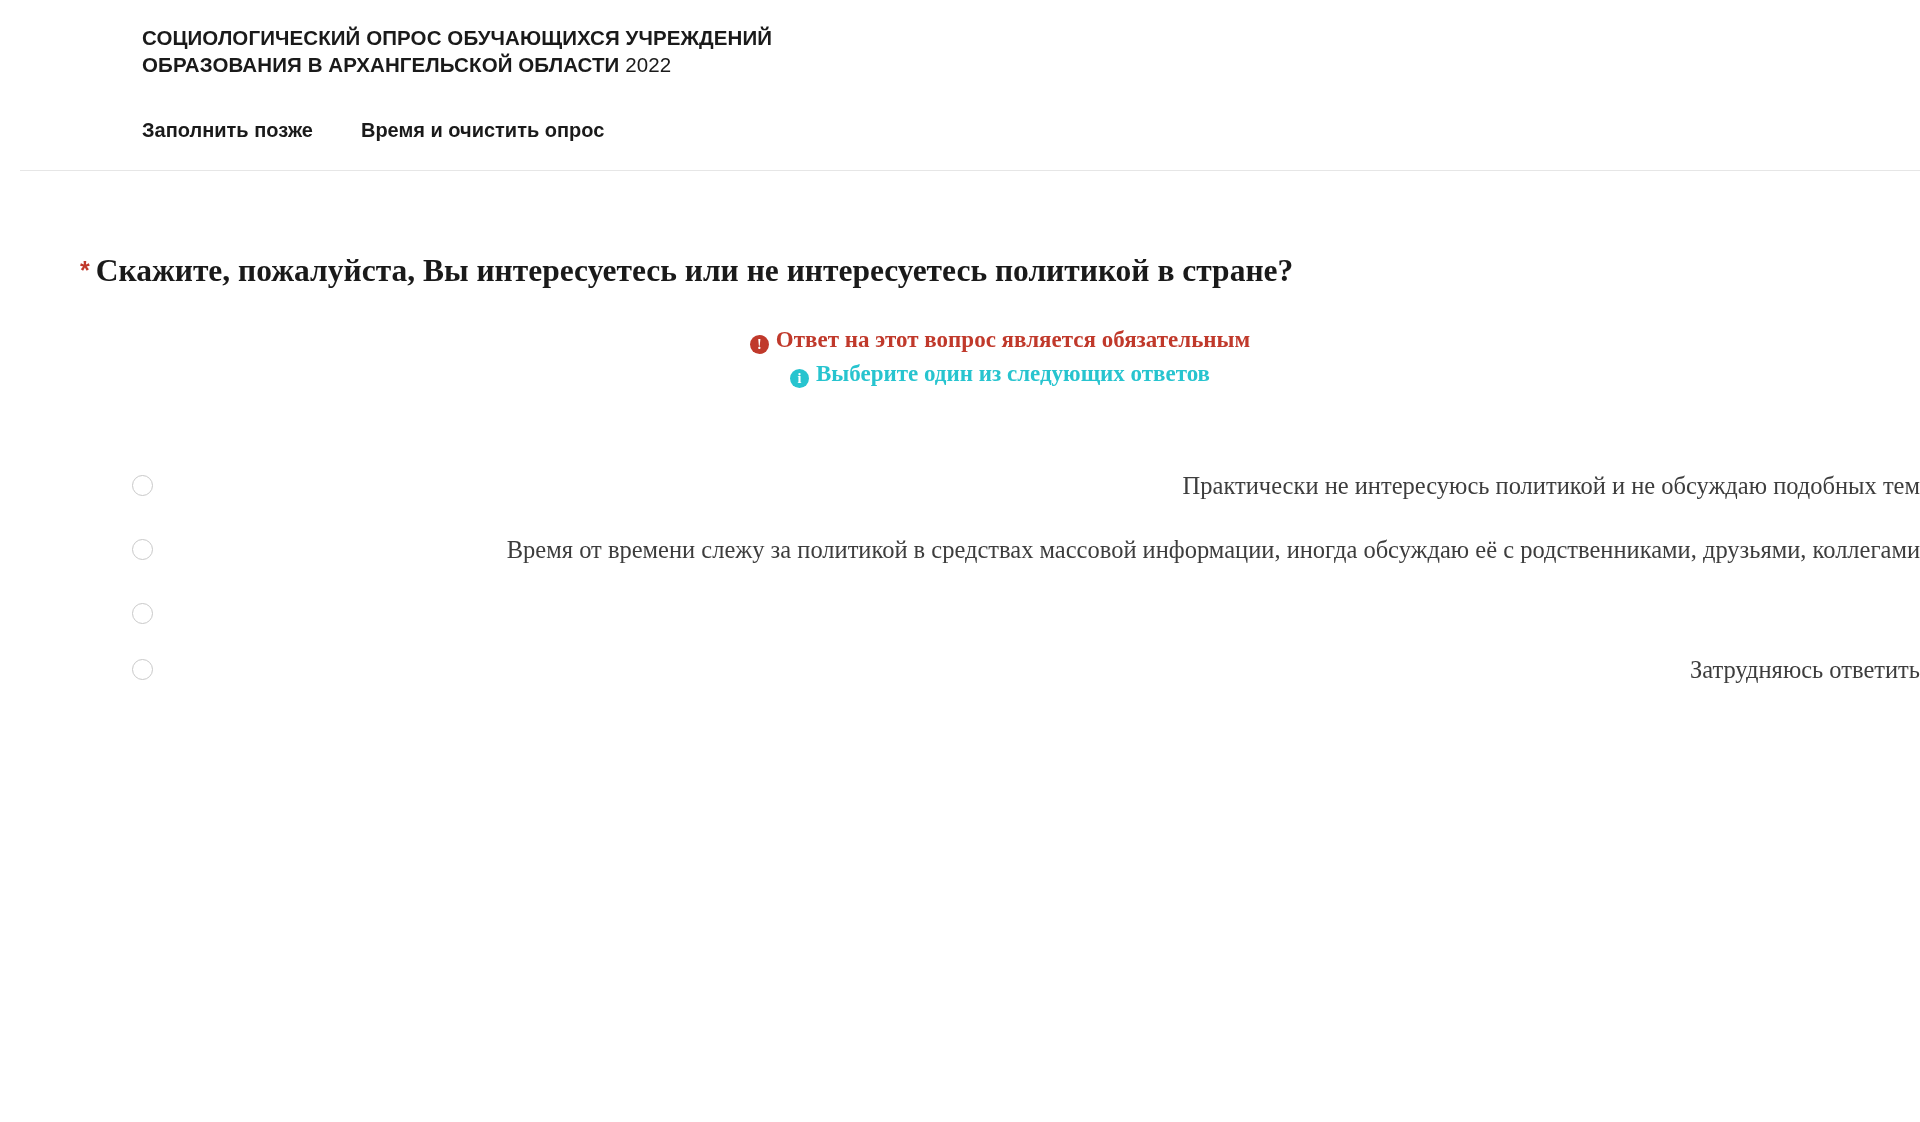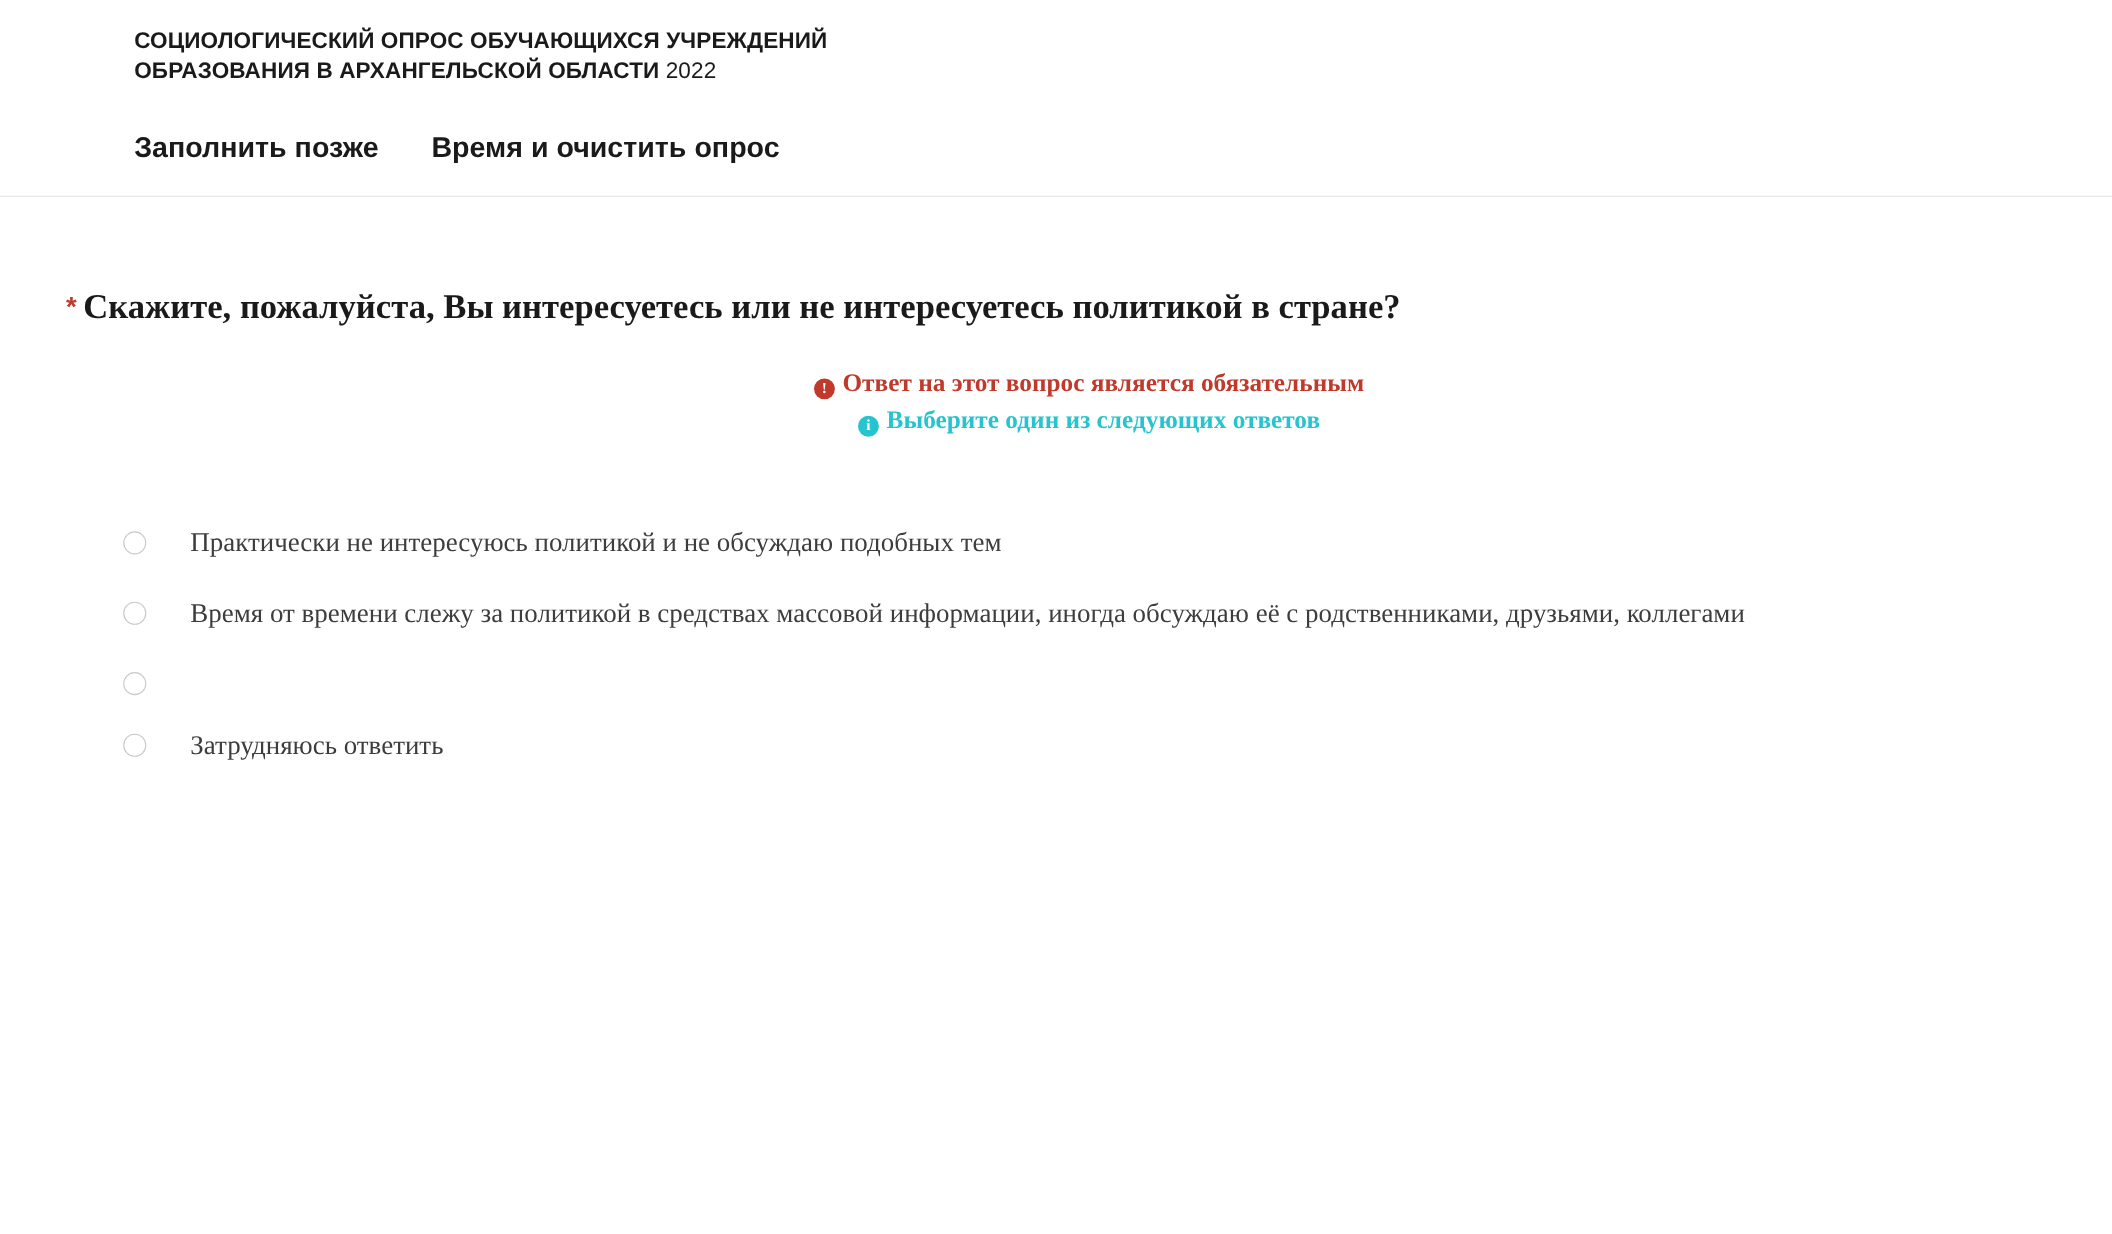"СОЦИОЛОГИЧЕСКИЙ ОПРОС ОБУЧАЮЩИХСЯ" .page { padding-left: none -> 20px }
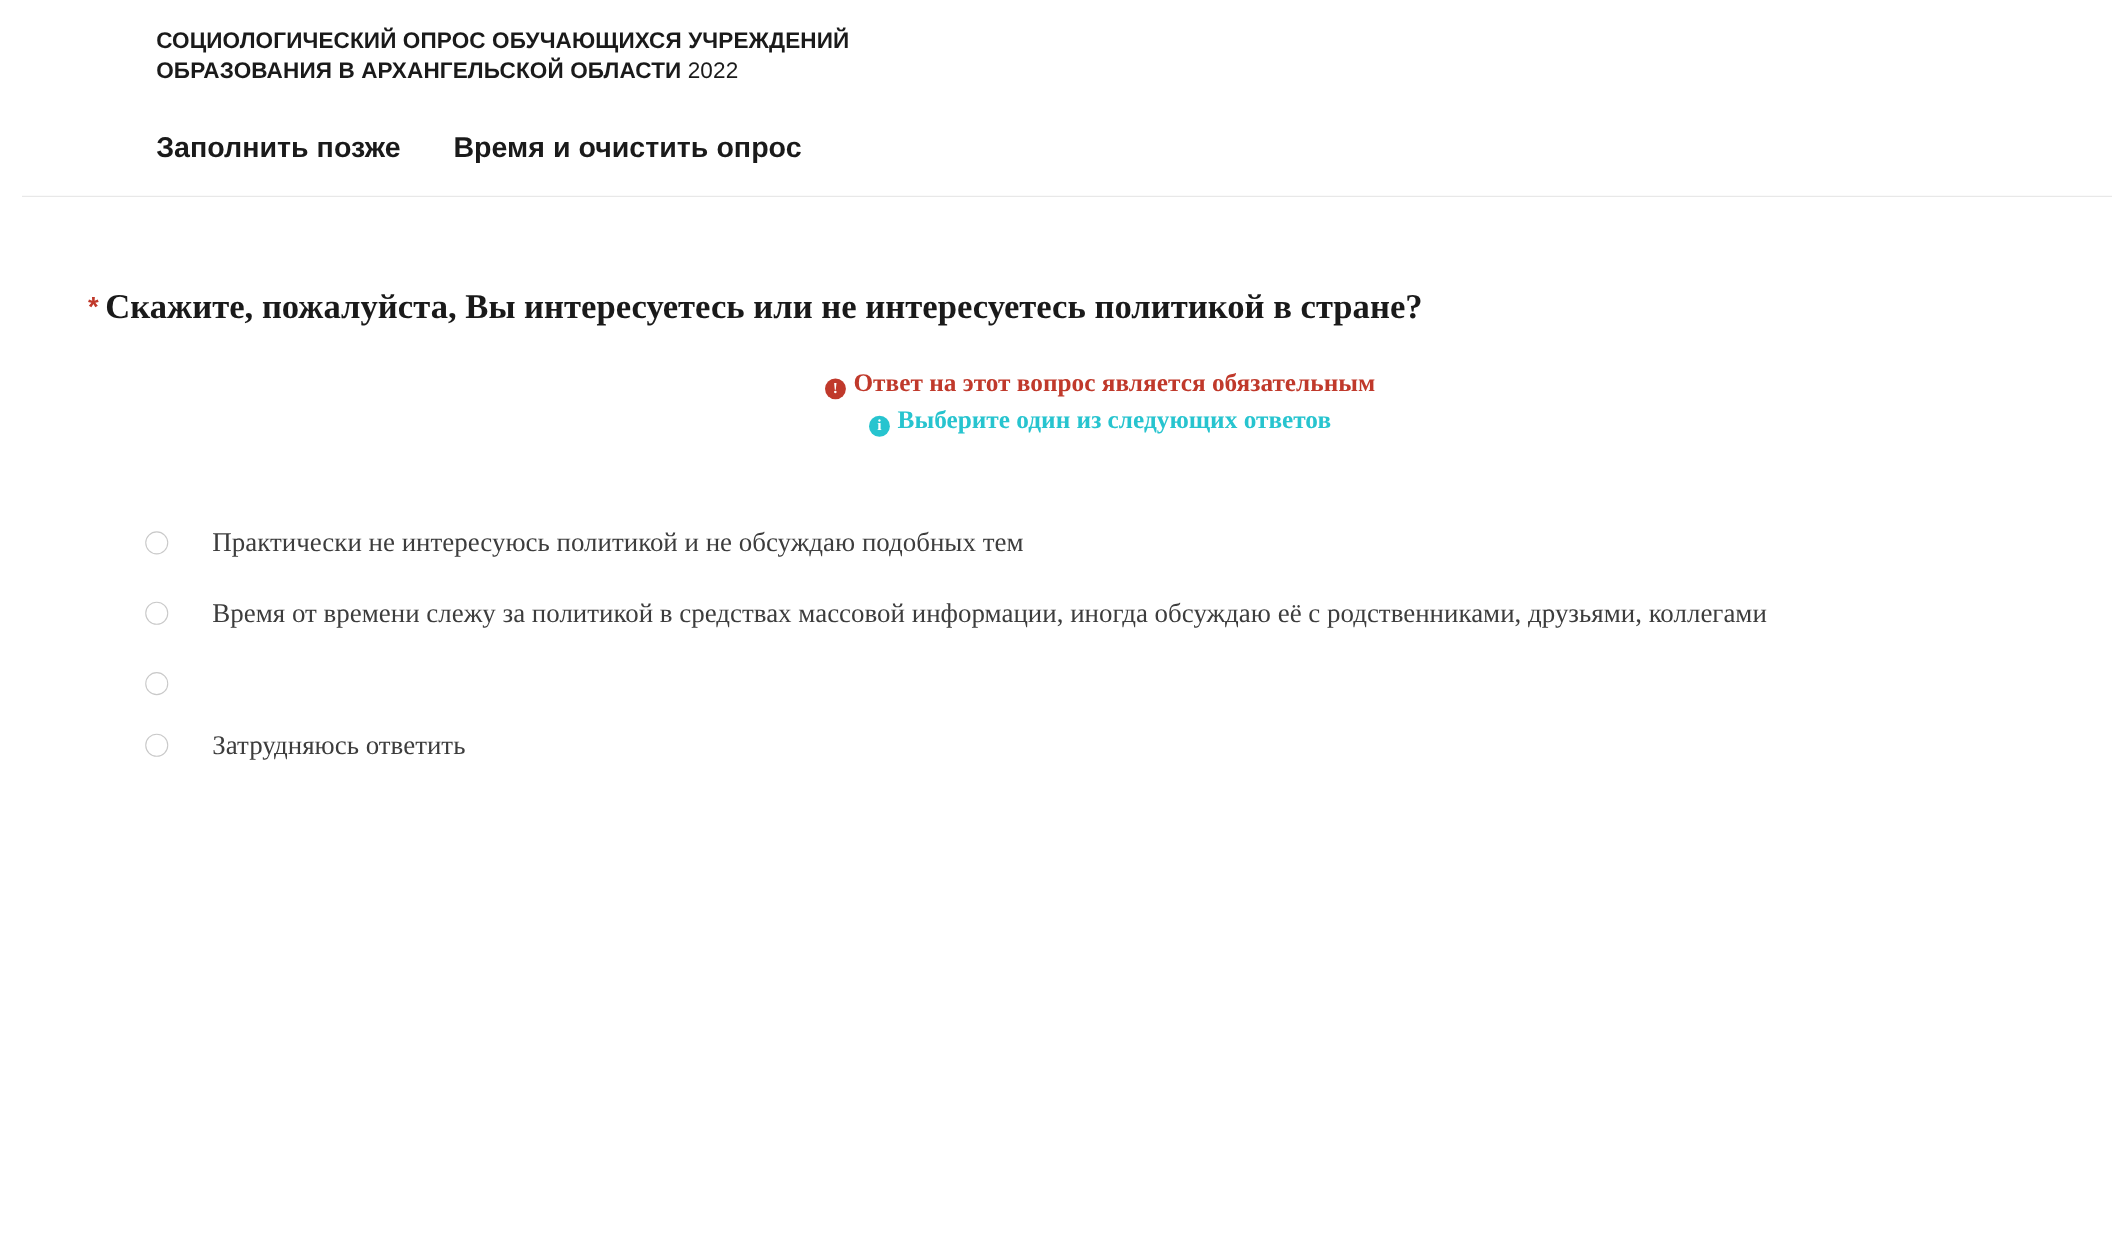"Заполнить позже" .nav-link { font-size: 26px -> 20px }
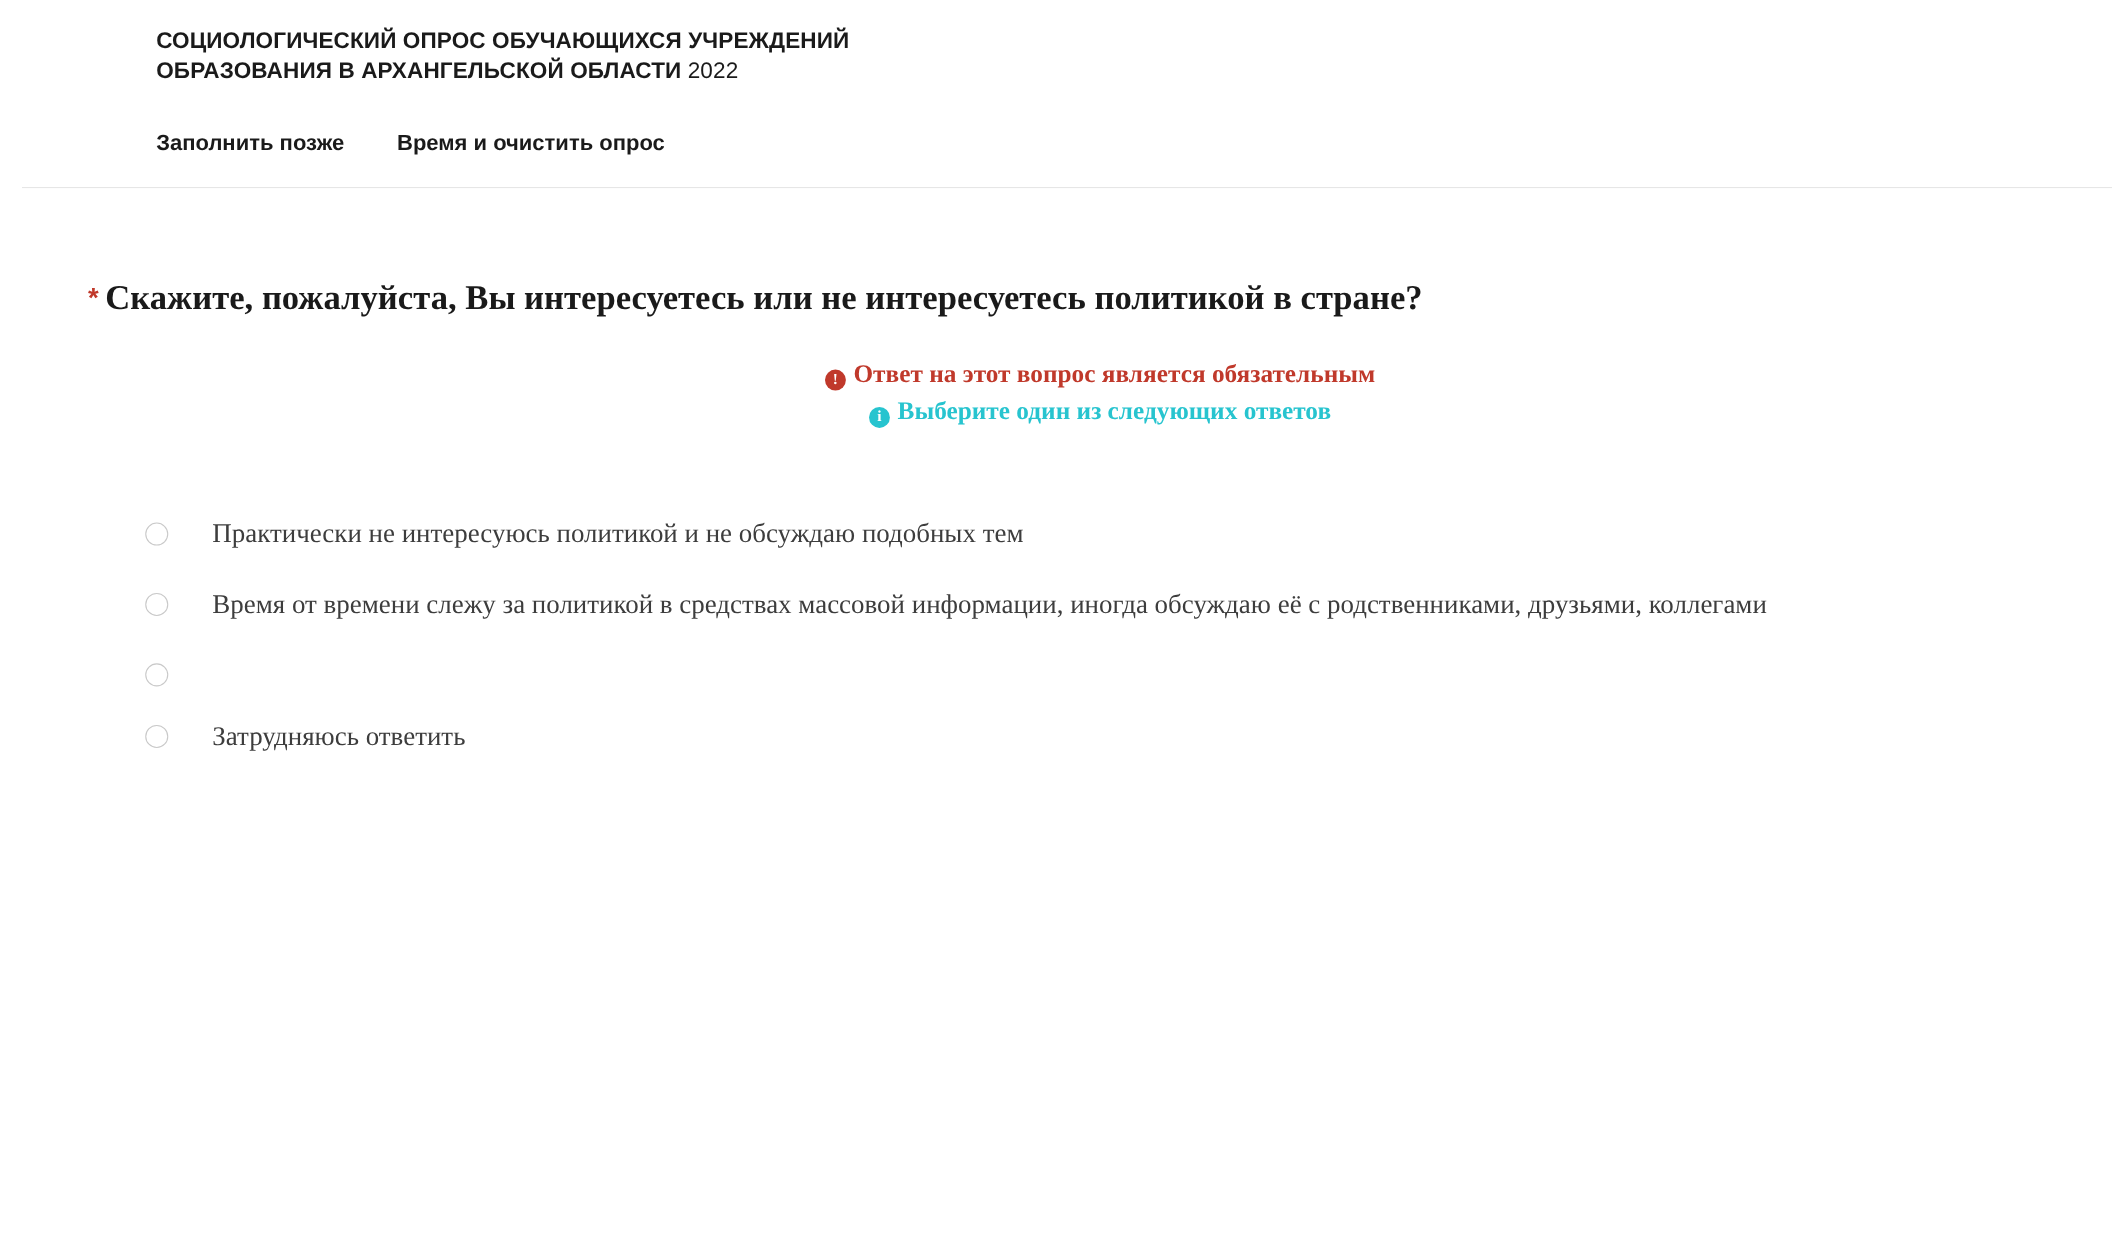"Практически не интересуюсь политикой и" .answer-row { justify-content: none -> space-between }
